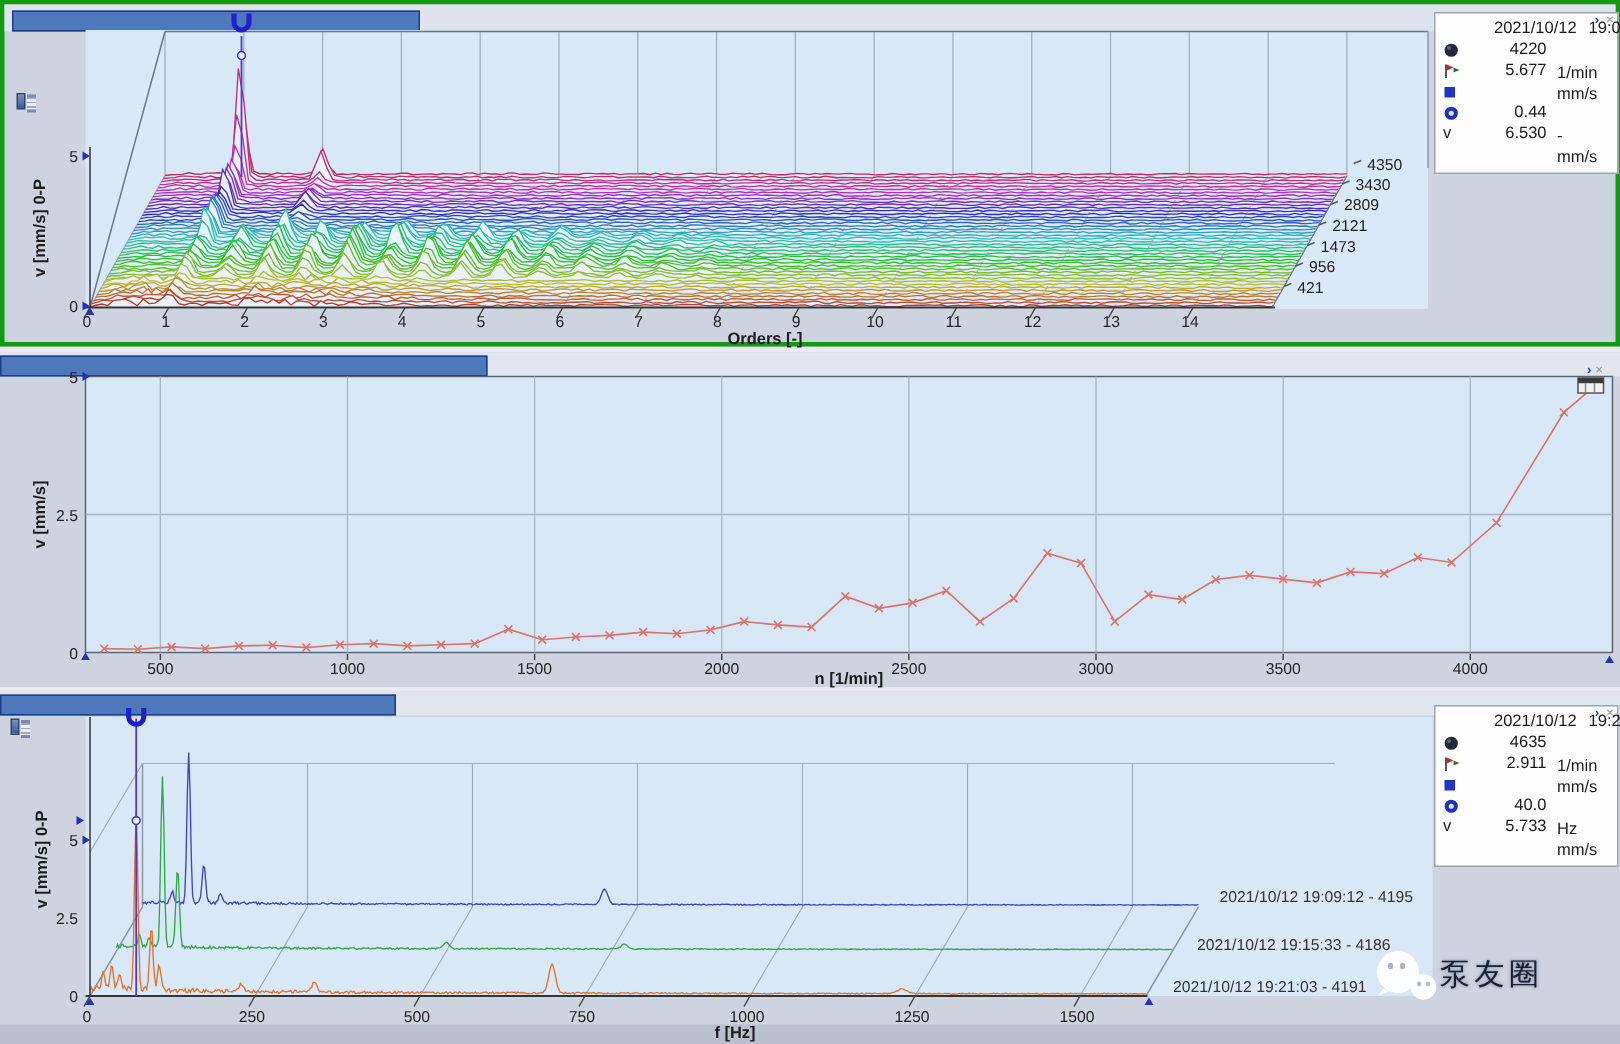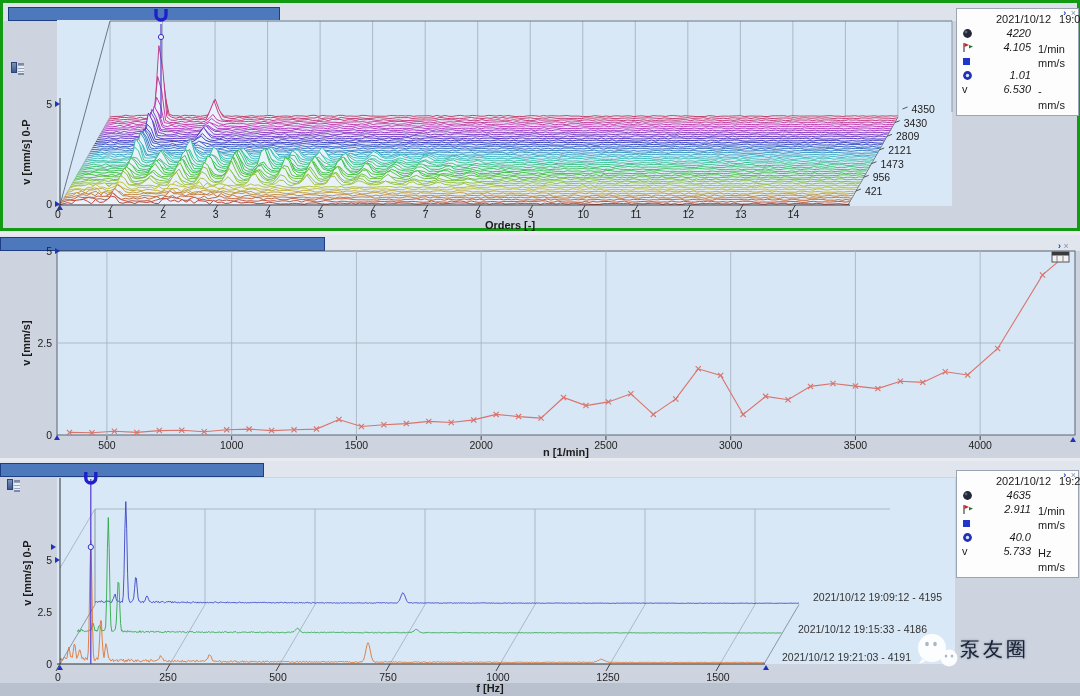"4220" .ib-val { font-style: italic -> none }
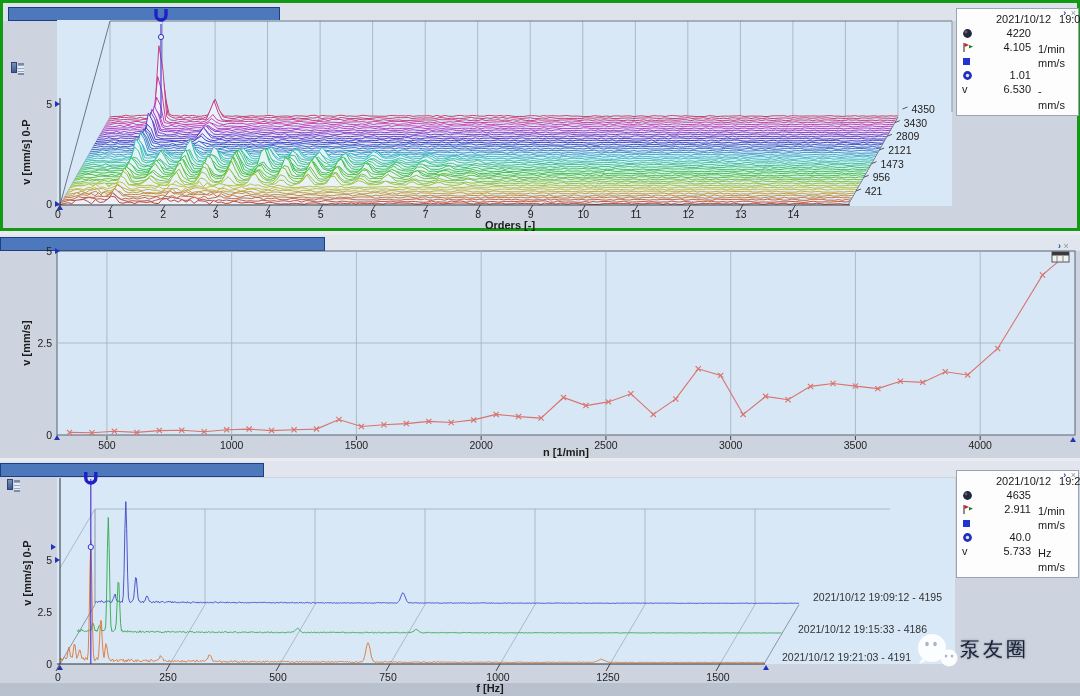"4.105" span.ib-val { text: 4.105 -> 5.677 }
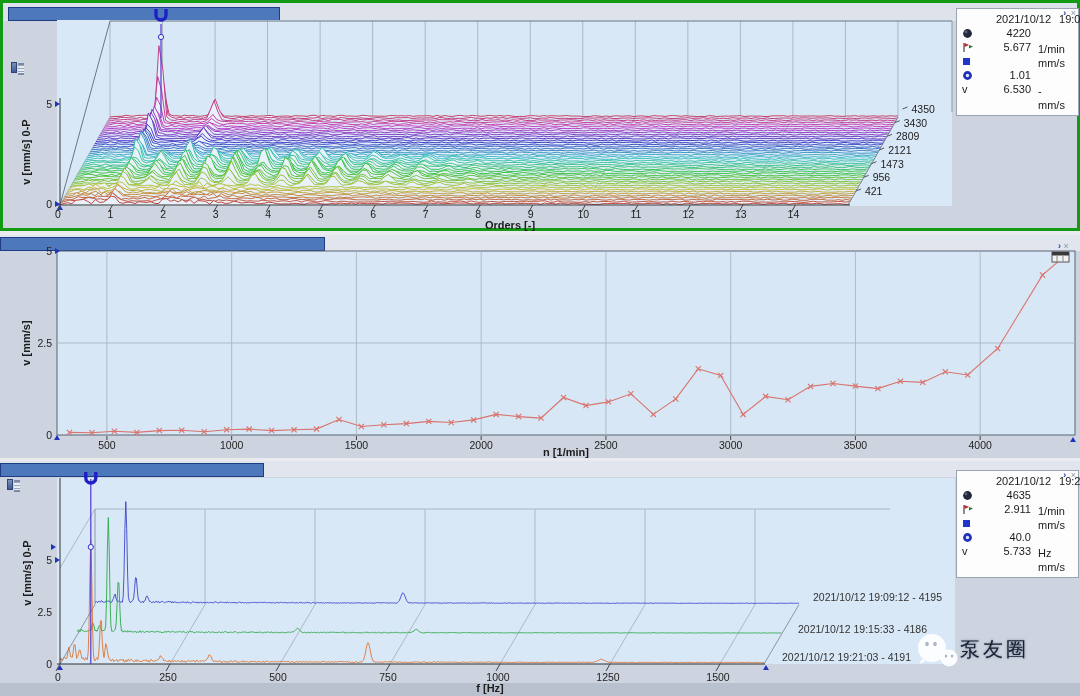"1.01" span.ib-val { text: 1.01 -> 0.44 }
